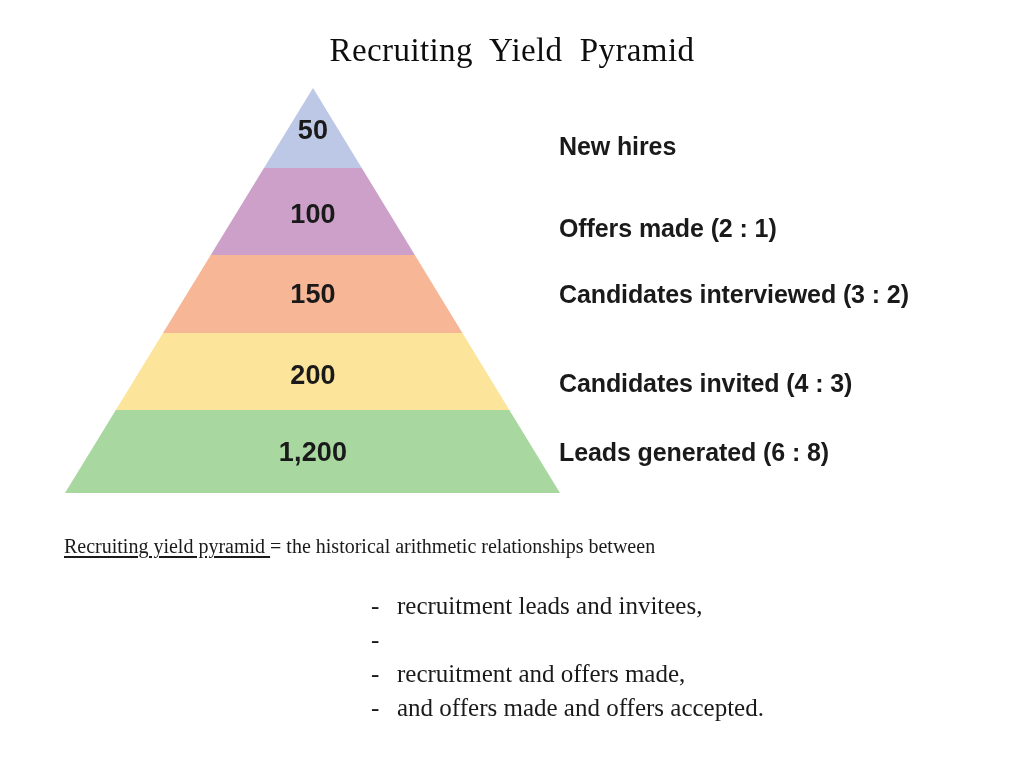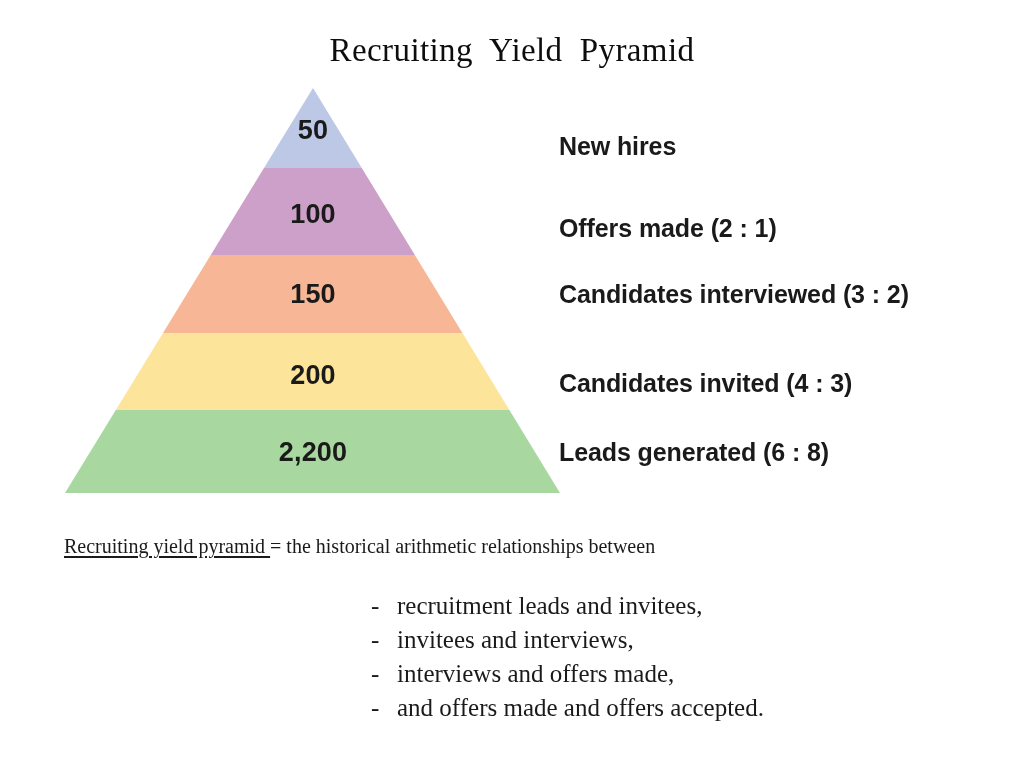"2,200" div.pyramid-value { text: 2,200 -> 1,200 }
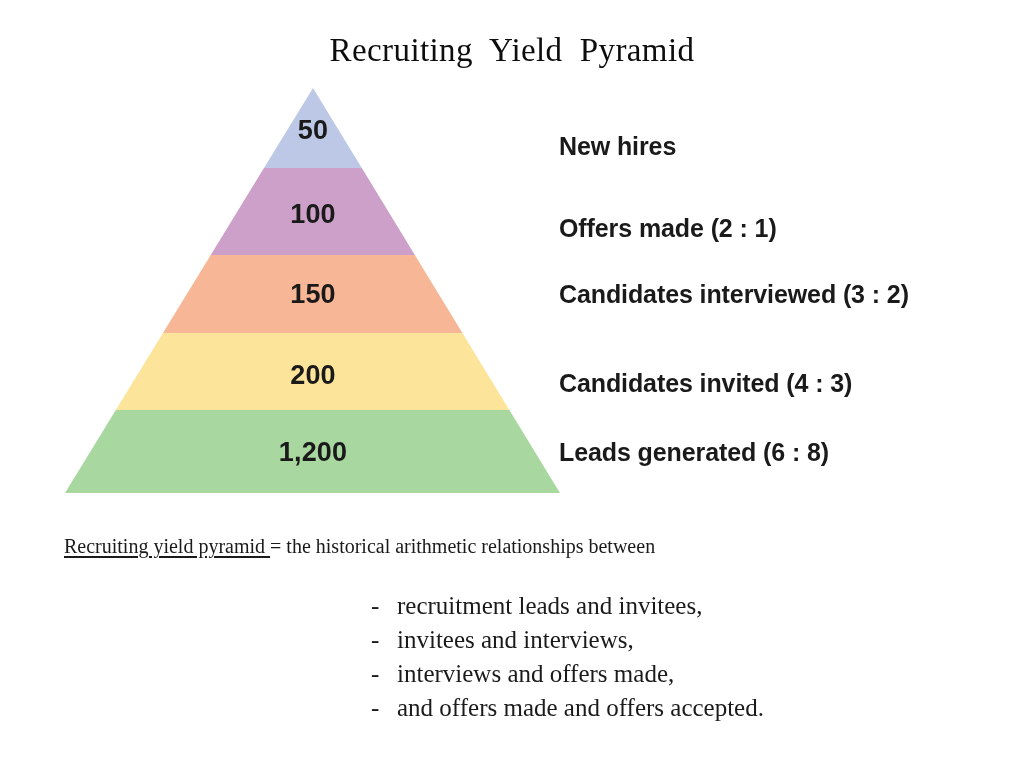"invitees and interviews," span.bullet-text { html: <span>invitees and interviews,</span> -> none }
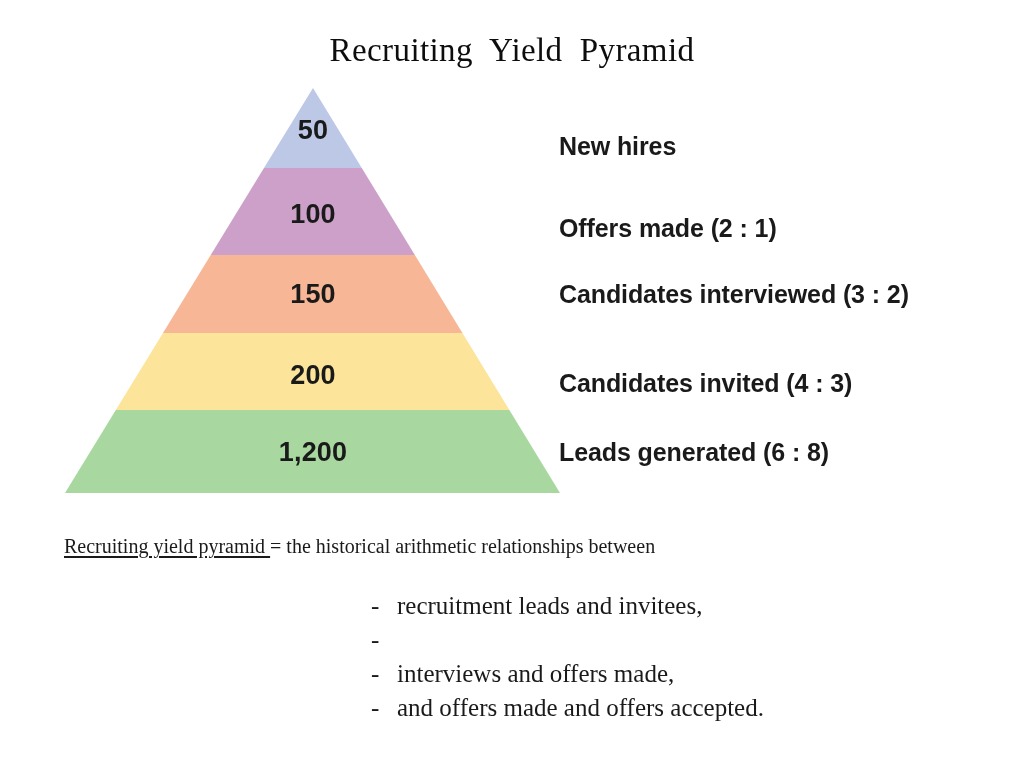"interviews and offers made," span.bullet-text { text: interviews -> recruitment }
